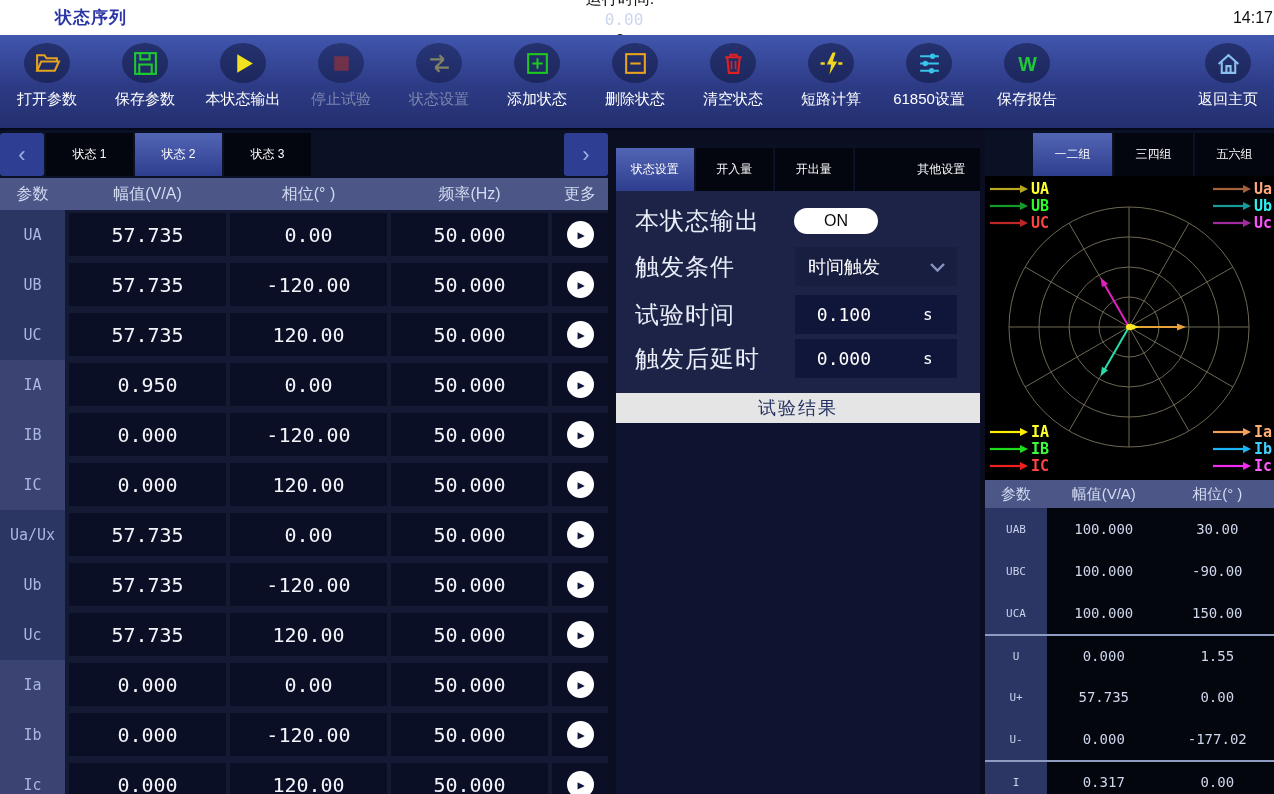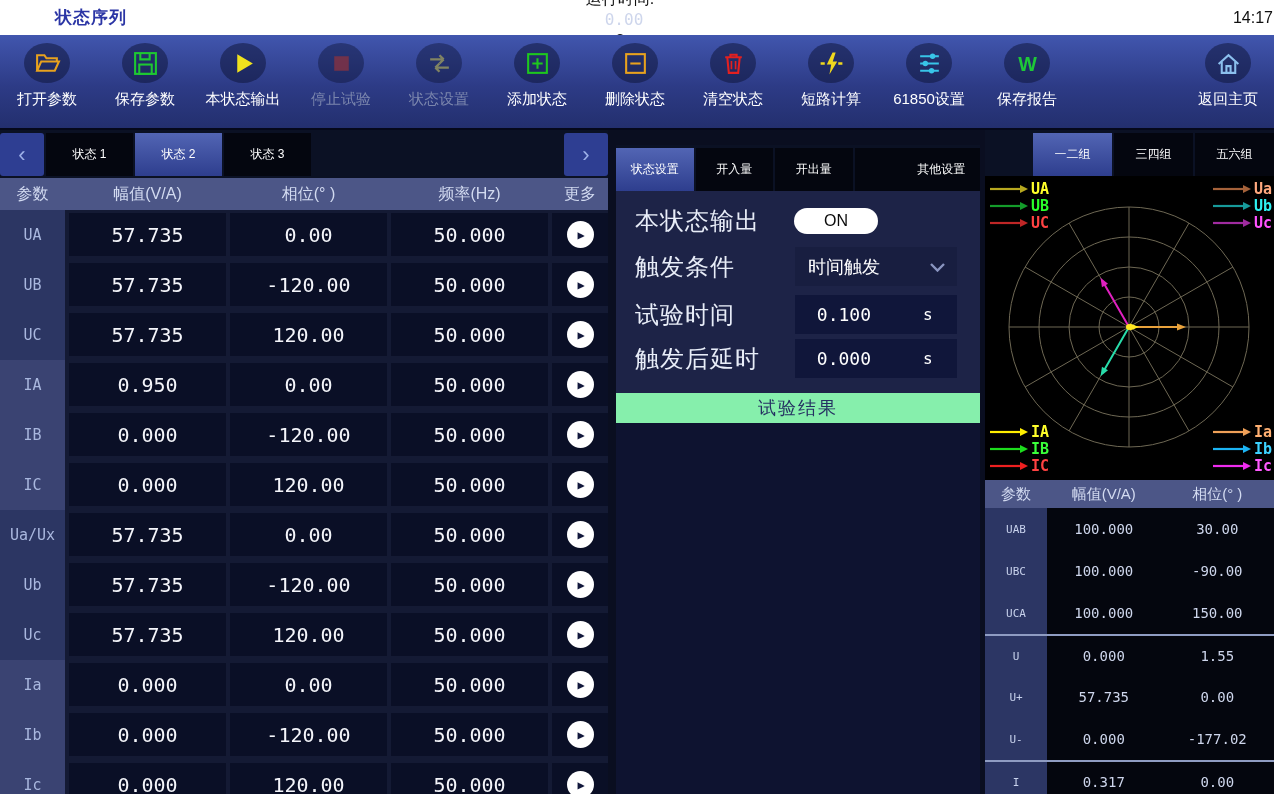"试验结果" .mp-resultbar { background: #86efac -> #e5e5e5 }
